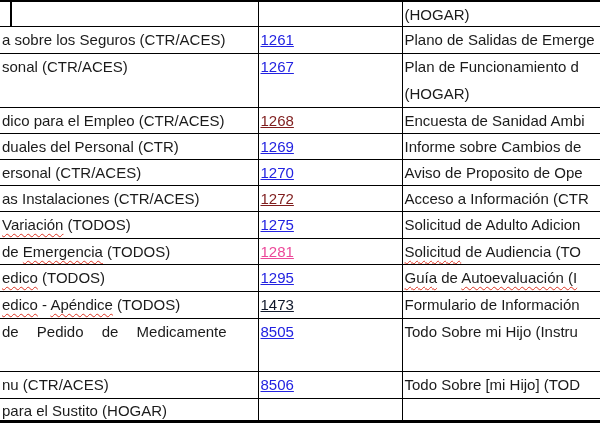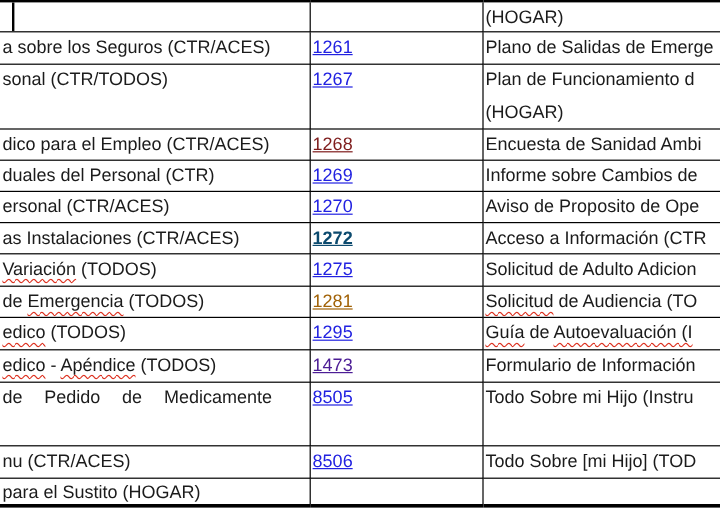"sonal (CTR/TODOS)" span { text: CTR/TODOS -> CTR/ACES }
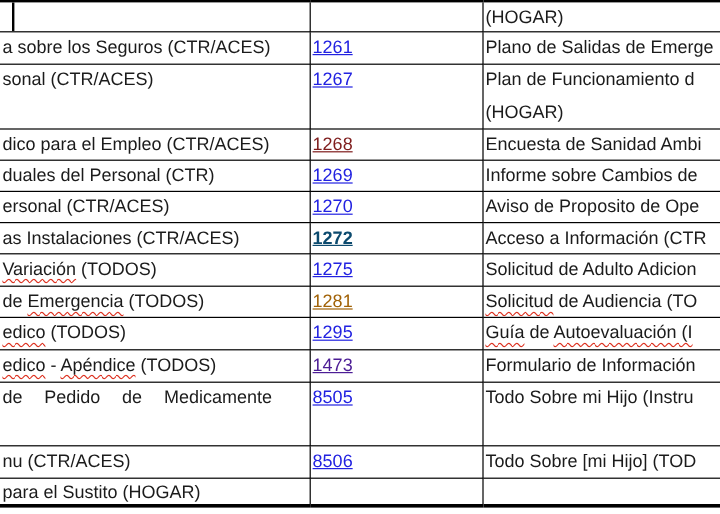"1272" a.form-link { color: #0c4a6e -> #7f1d1d; font-weight: bold -> none }
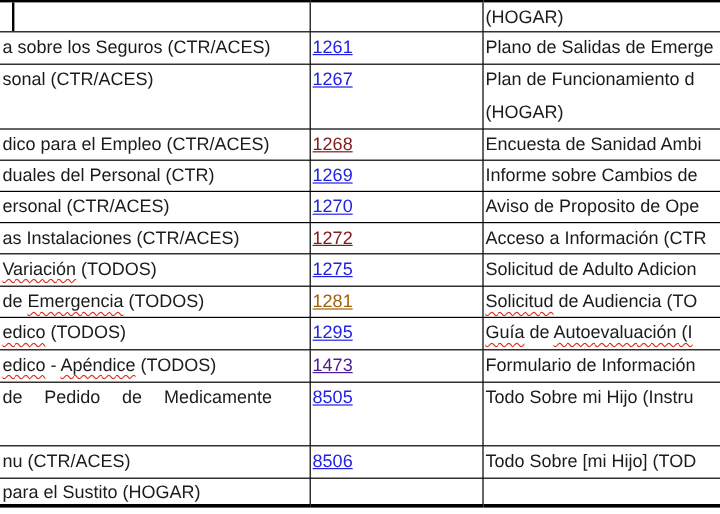"1281" a.form-link { color: #a16207 -> #ec4899 }
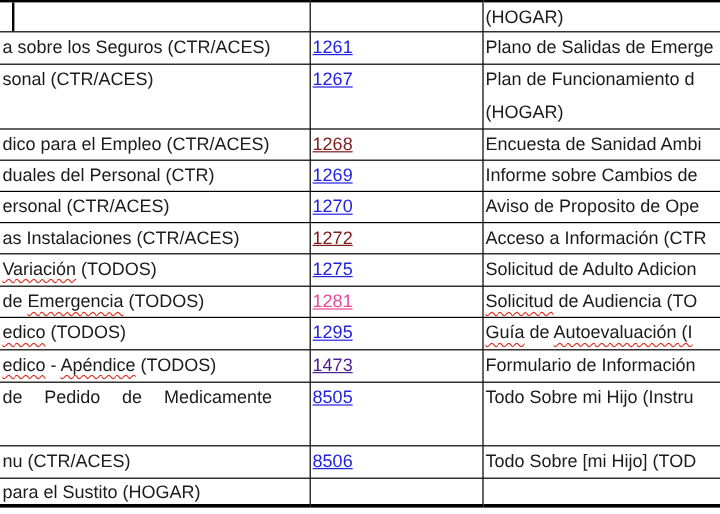"1473" a.form-link { color: #4c1d95 -> #0f172a }
